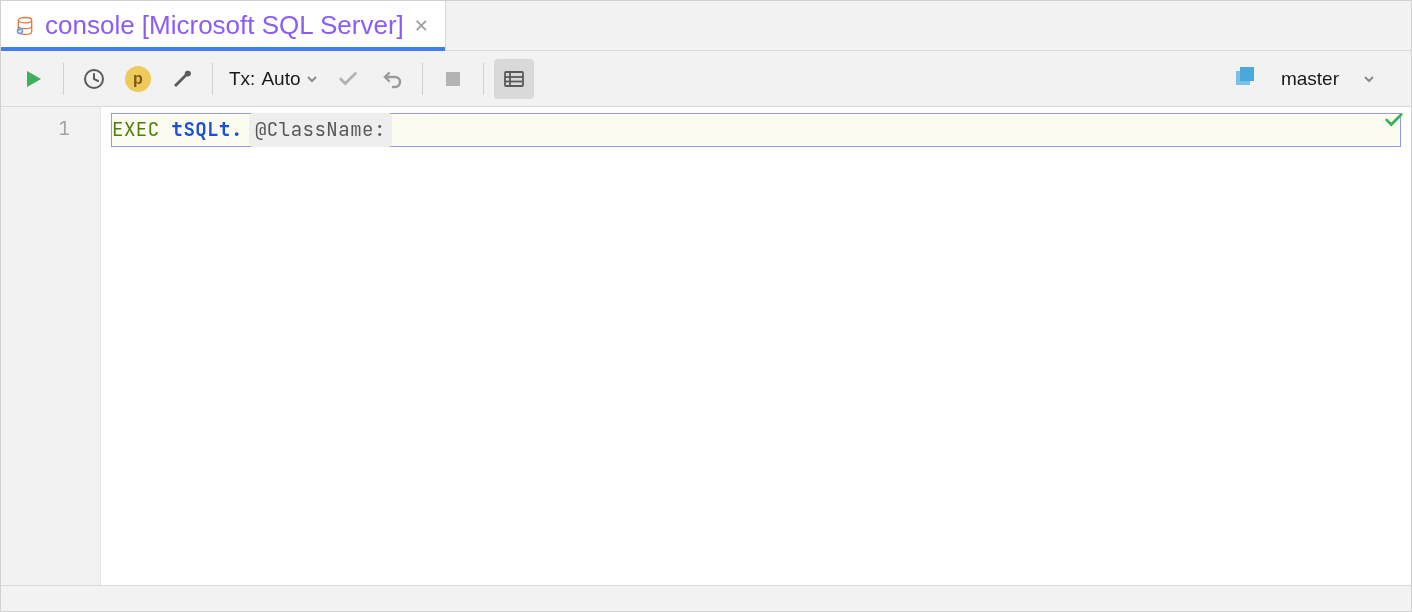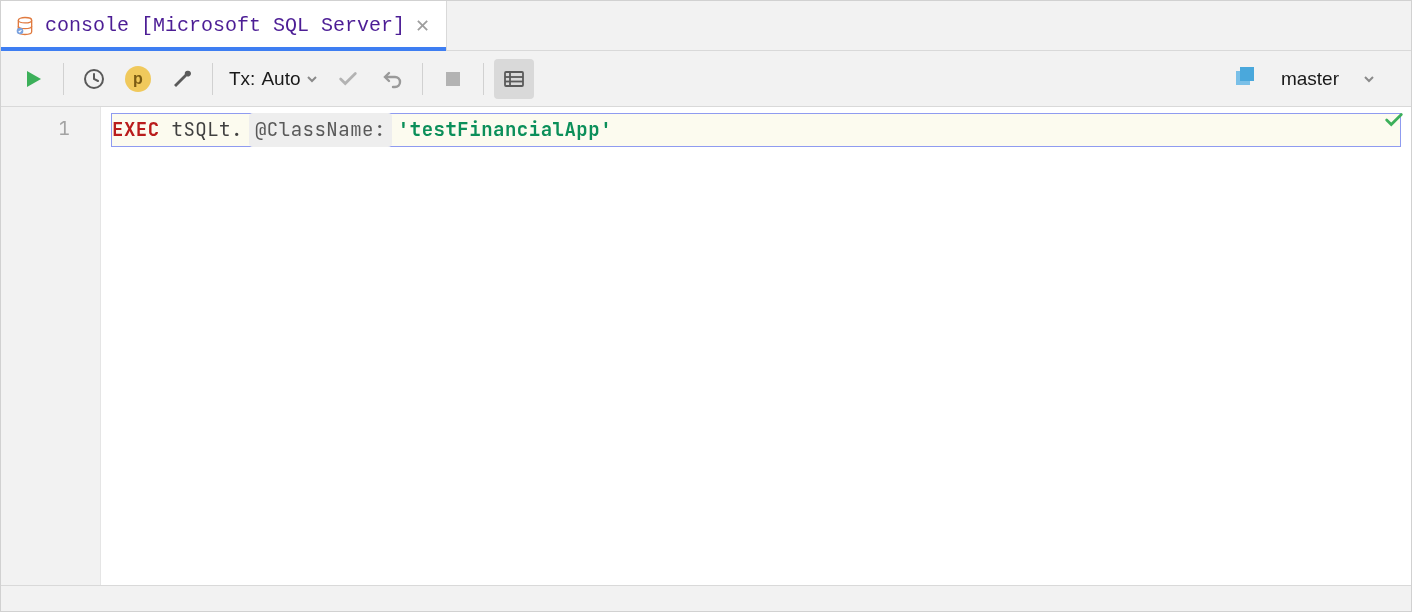"console [Microsoft SQL Server]" .tab .tab-title { color: #4c1d95 -> #8b5cf6; font-family: Liberation Mono, monospace -> none; font-size: 20px -> 26px }
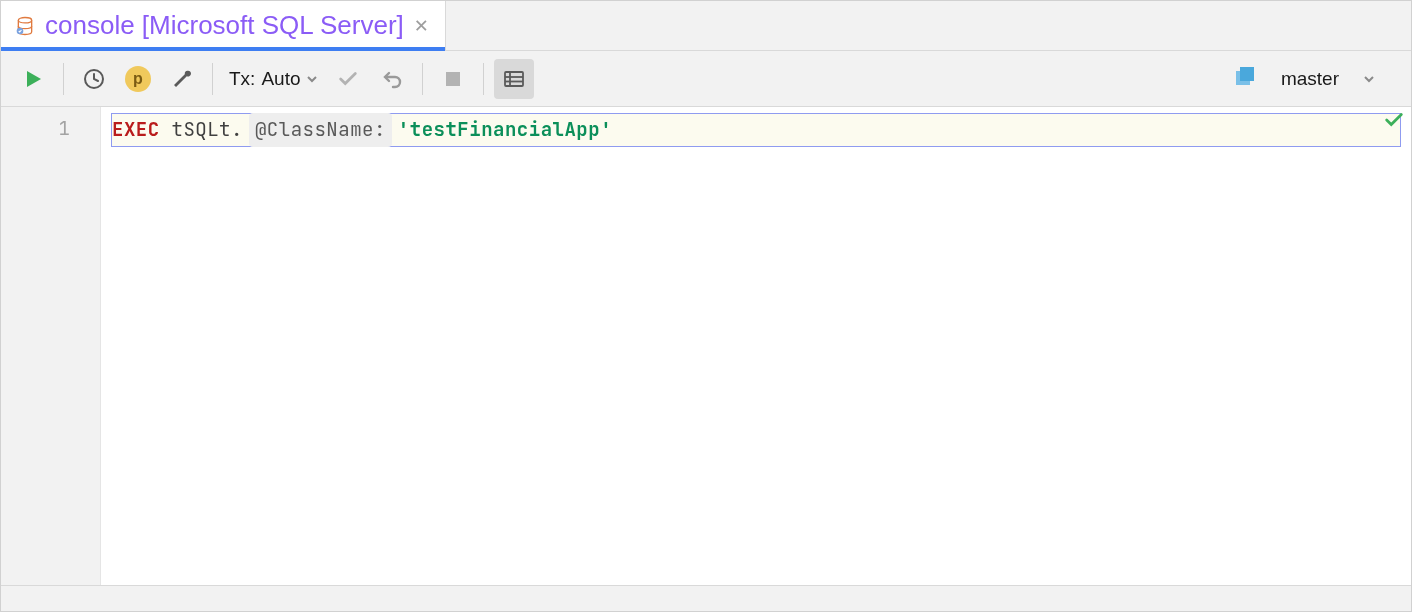"EXEC" .kw { color: #b91c1c -> #4d7c0f; font-weight: 700 -> 400 }
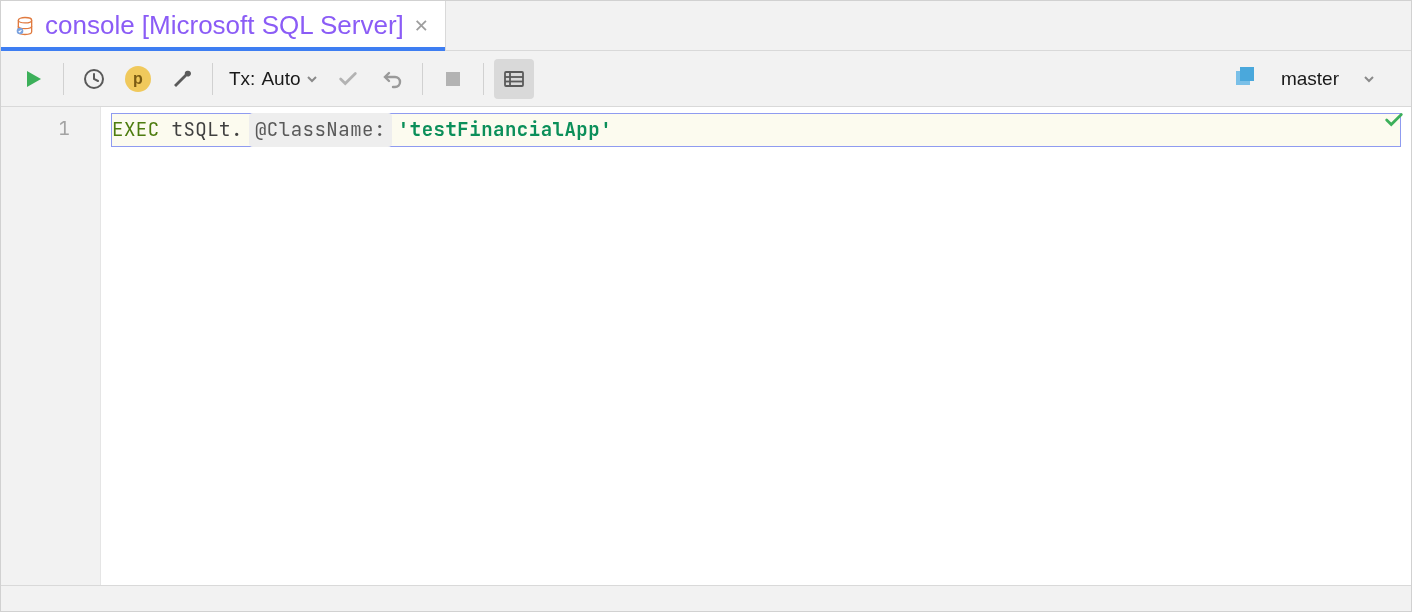"tSQLt" .plain { color: #404040 -> #1d4ed8; font-weight: 400 -> 700 }
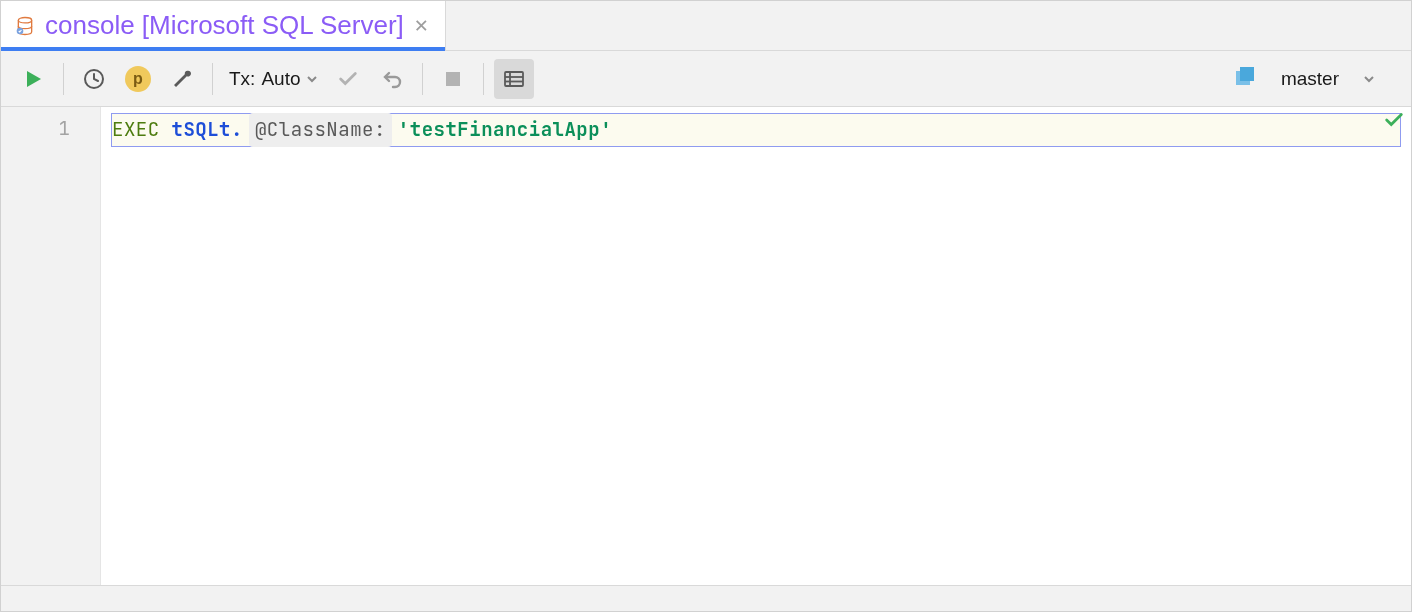"'testFinancialApp'" span.seg { html: <span>'testFinancialApp'</span> -> none }
